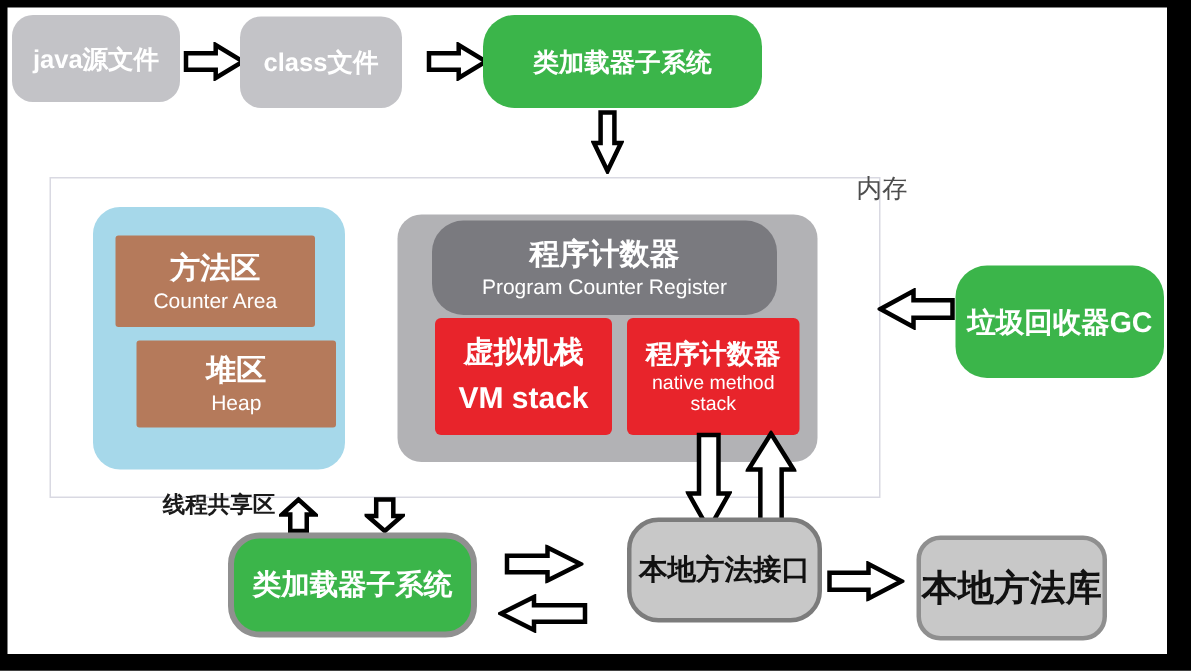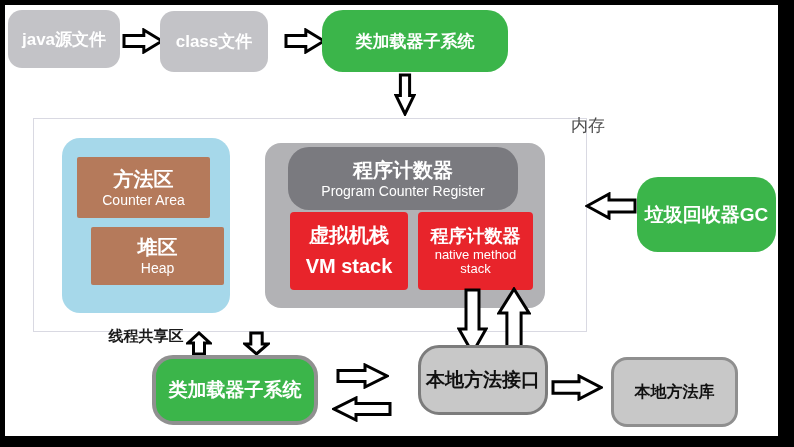"本地方法库" .lib-box { font-size: 16px -> 24px }
